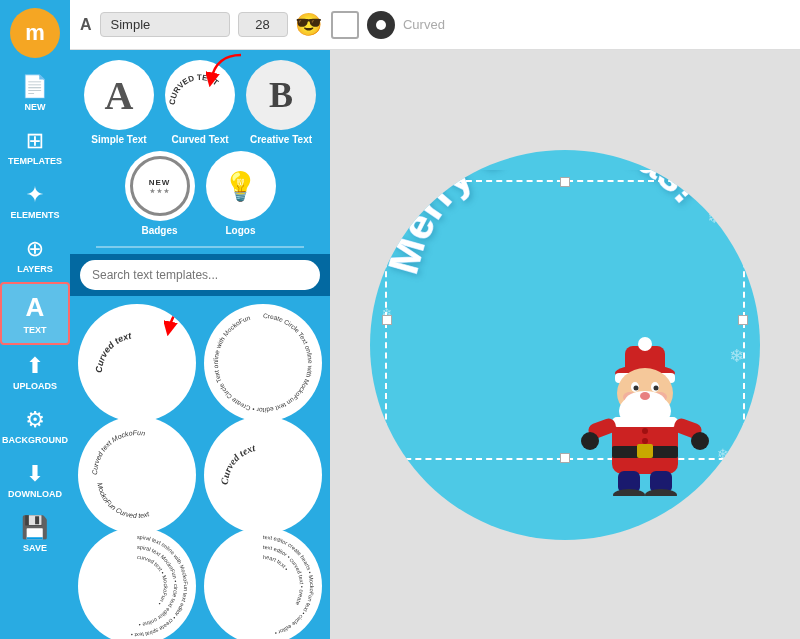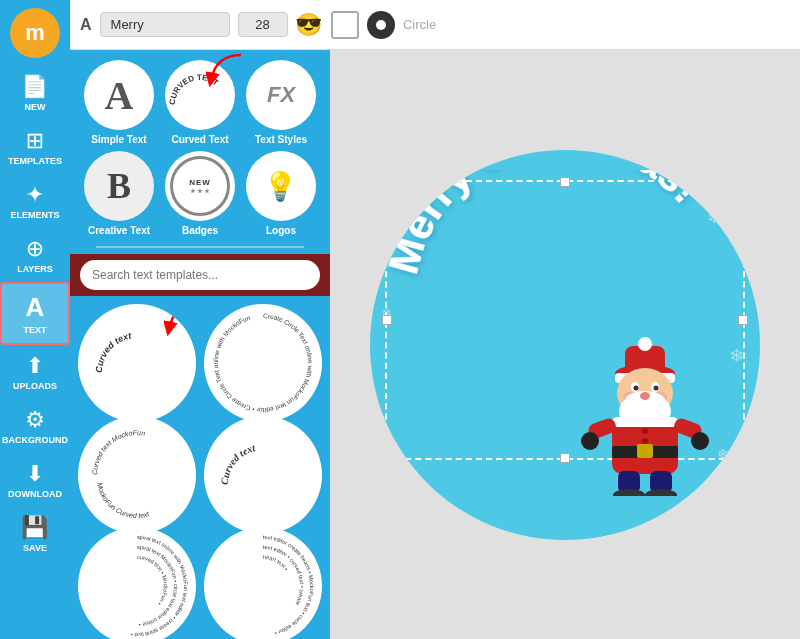"Merry" div.toolbar-font-name { text: Merry -> Simple }
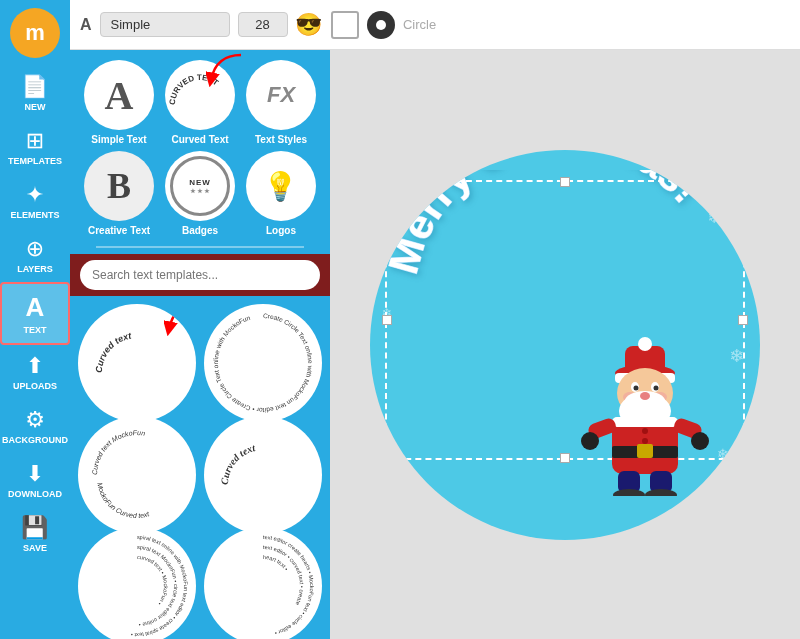"Circle" span.toolbar-opacity-label { text: Circle -> Curved }
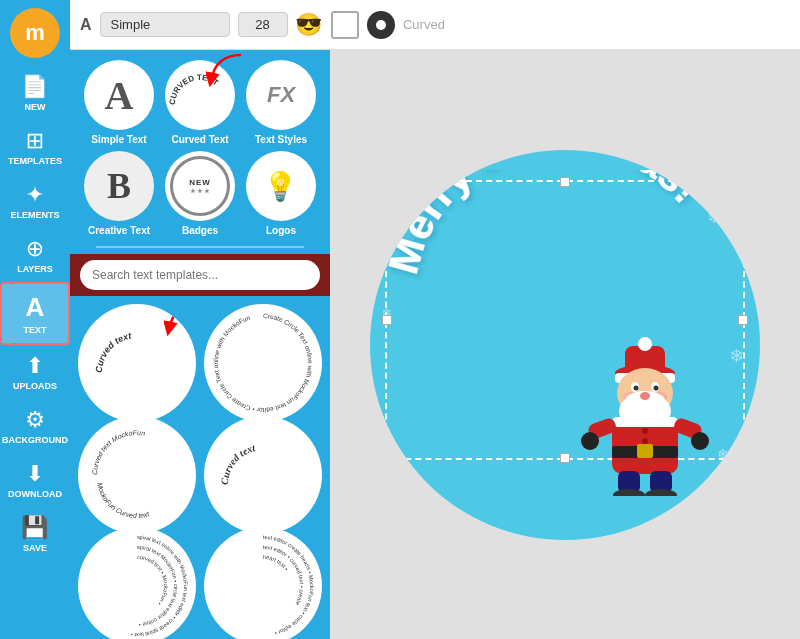"FX" div.text-type-item { html: <div> <div> <span>FX</span> </div> <span>Text Styles</span> </div> -> none }
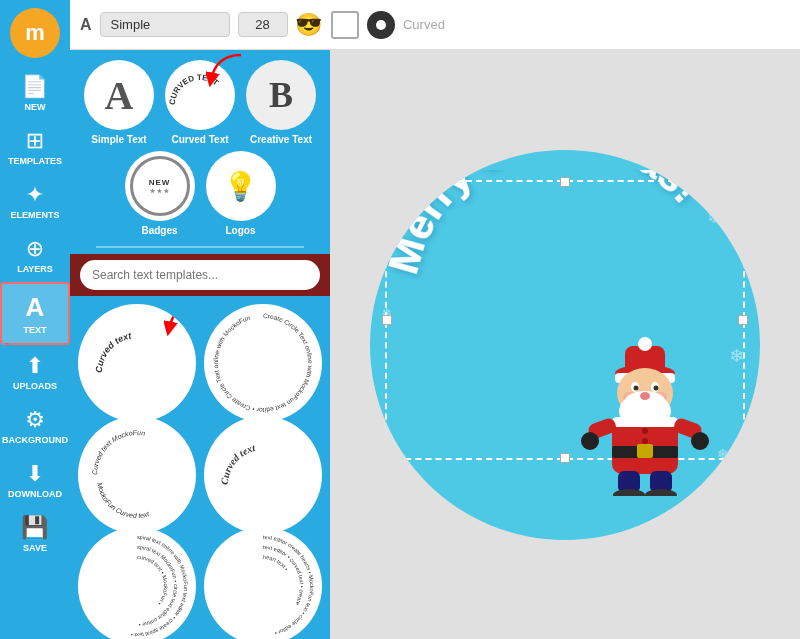"Search text templates..." .search-bar-container { background: #7f1d1d -> #0369a1 }
